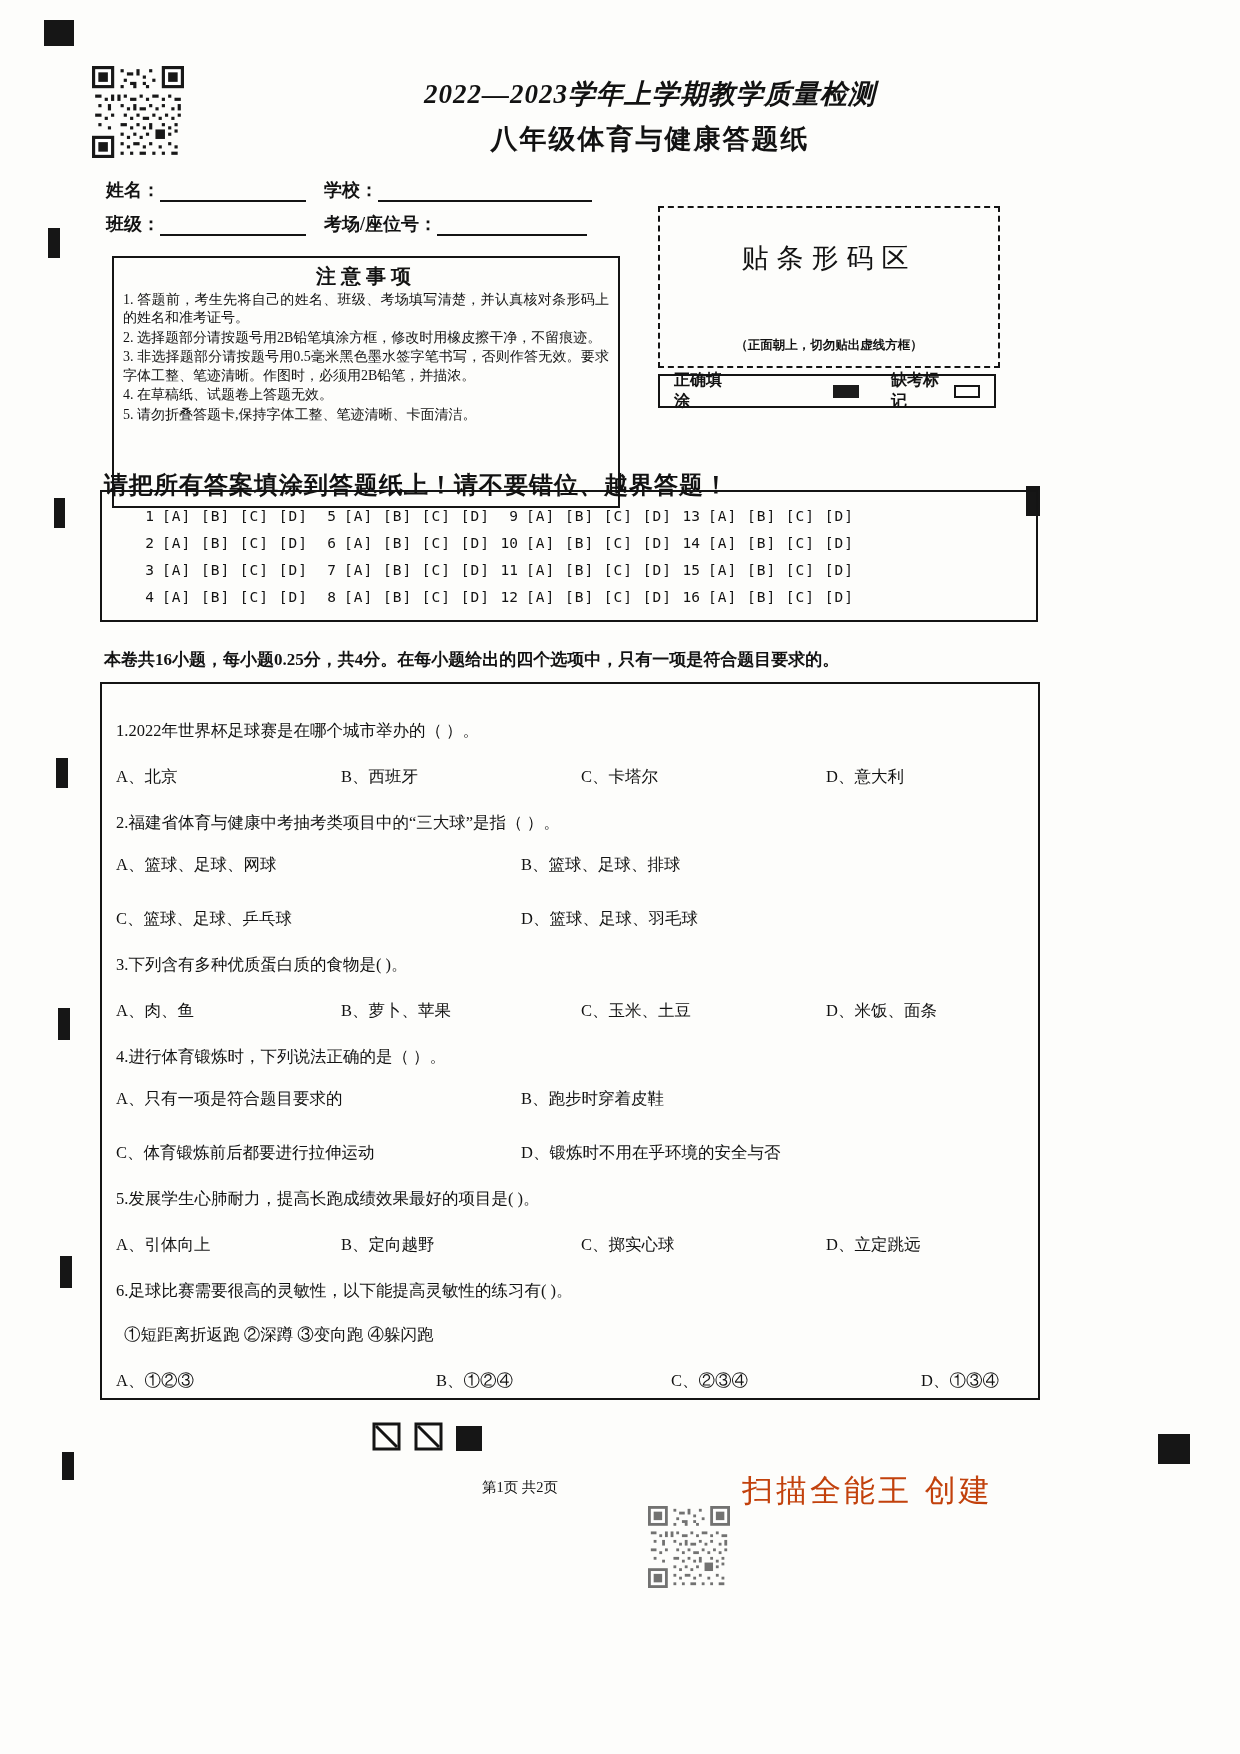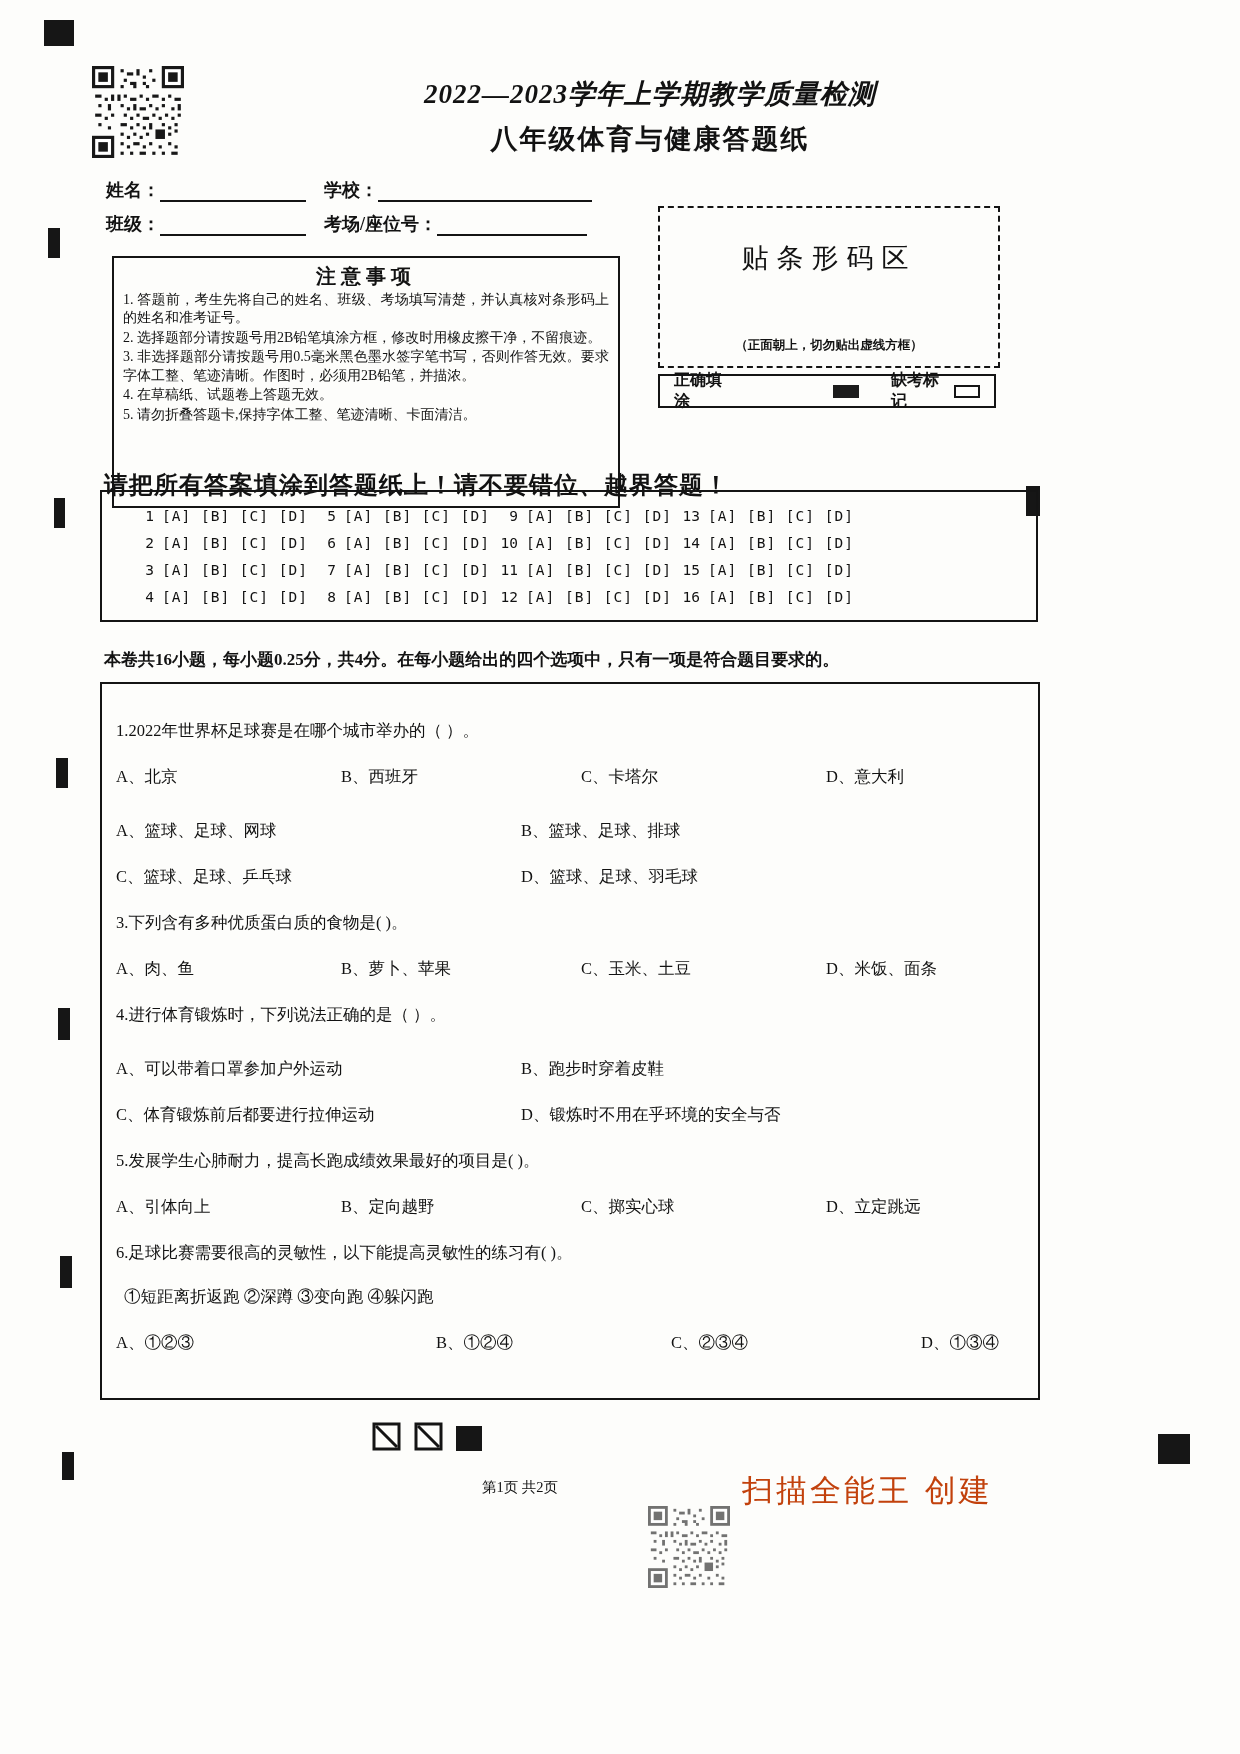"2.福建省体育与健康中考抽考类项目中的“三大球”是指（ ）。" div.stem { html: none -> <div>2.福建省体育与健康中考抽考类项目中的“三大球”是指（ ）。</div> }
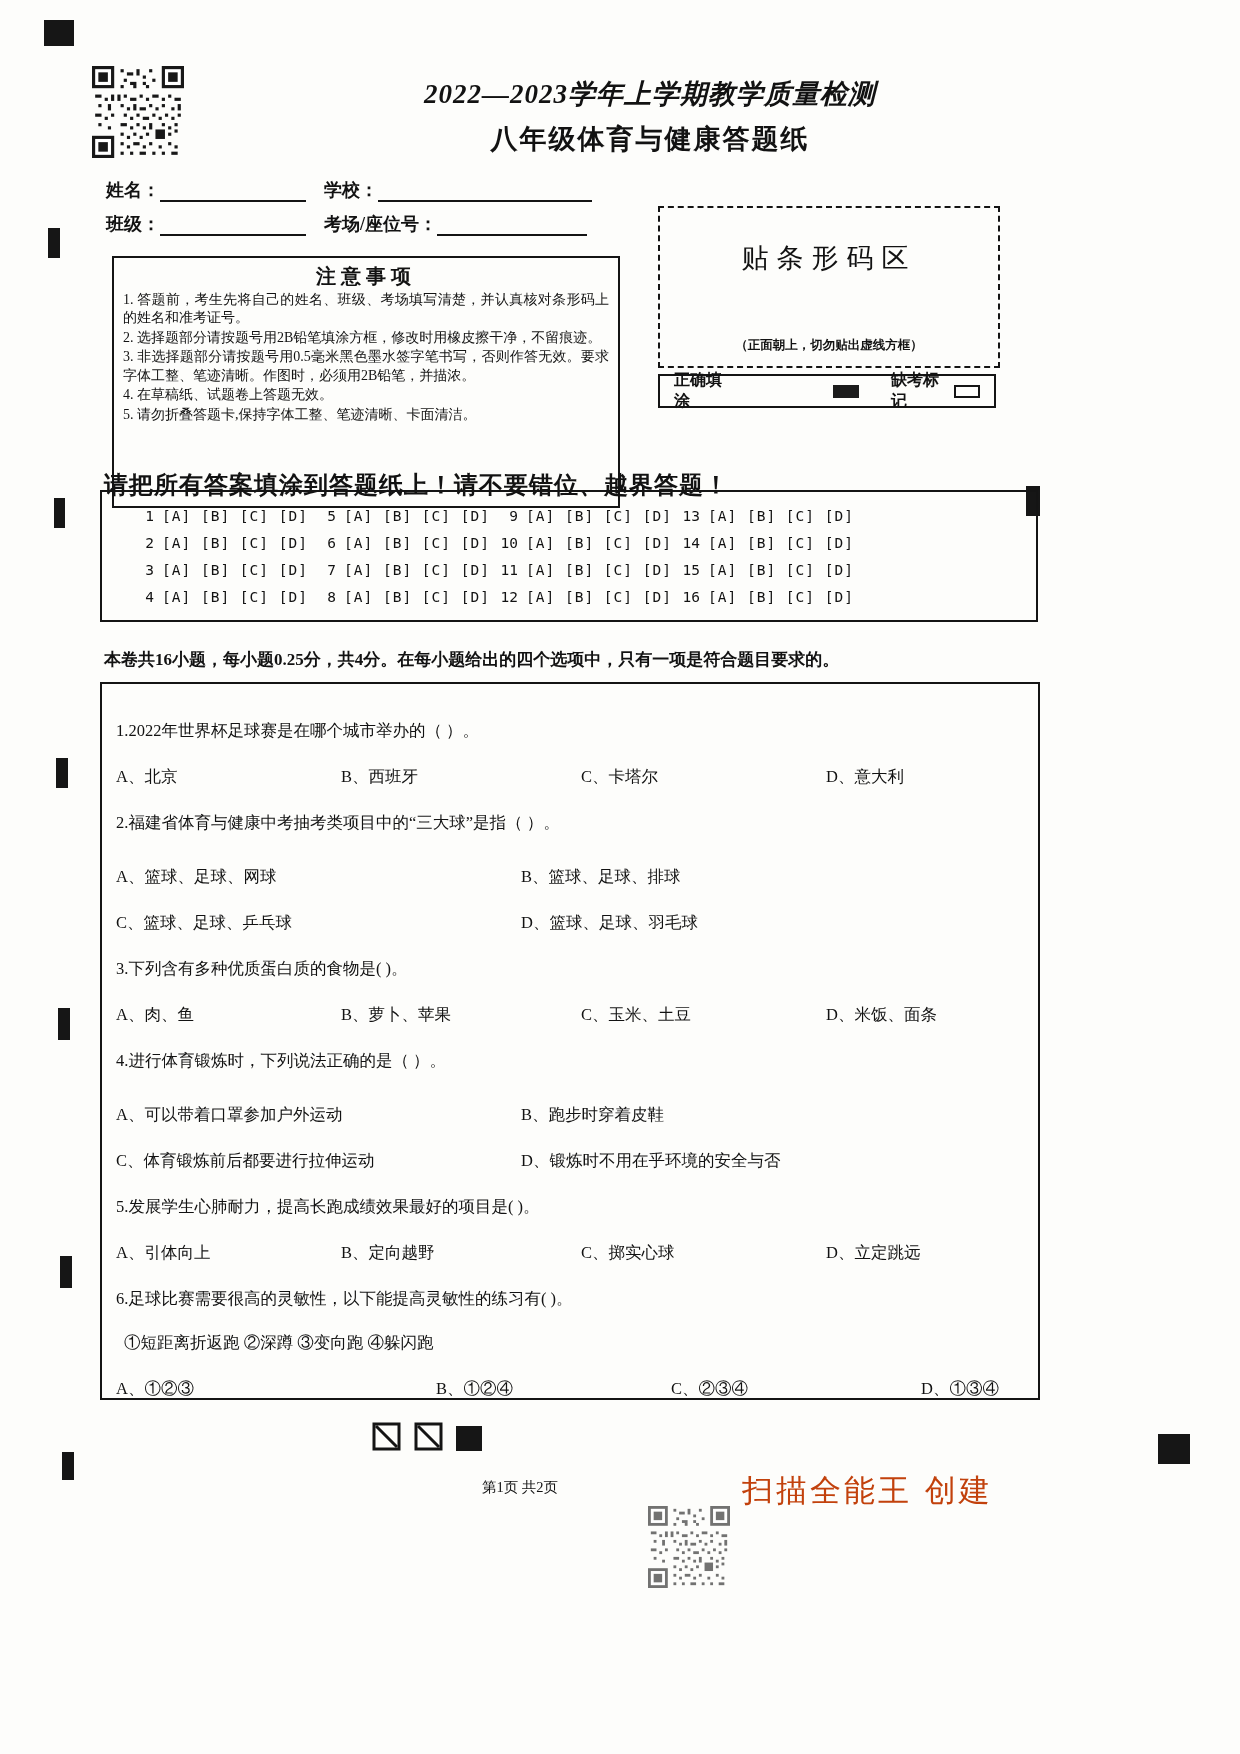"A、篮球、足球、网球" .opts2 { margin-top: 32px -> 20px; row-gap: 24px -> 32px }
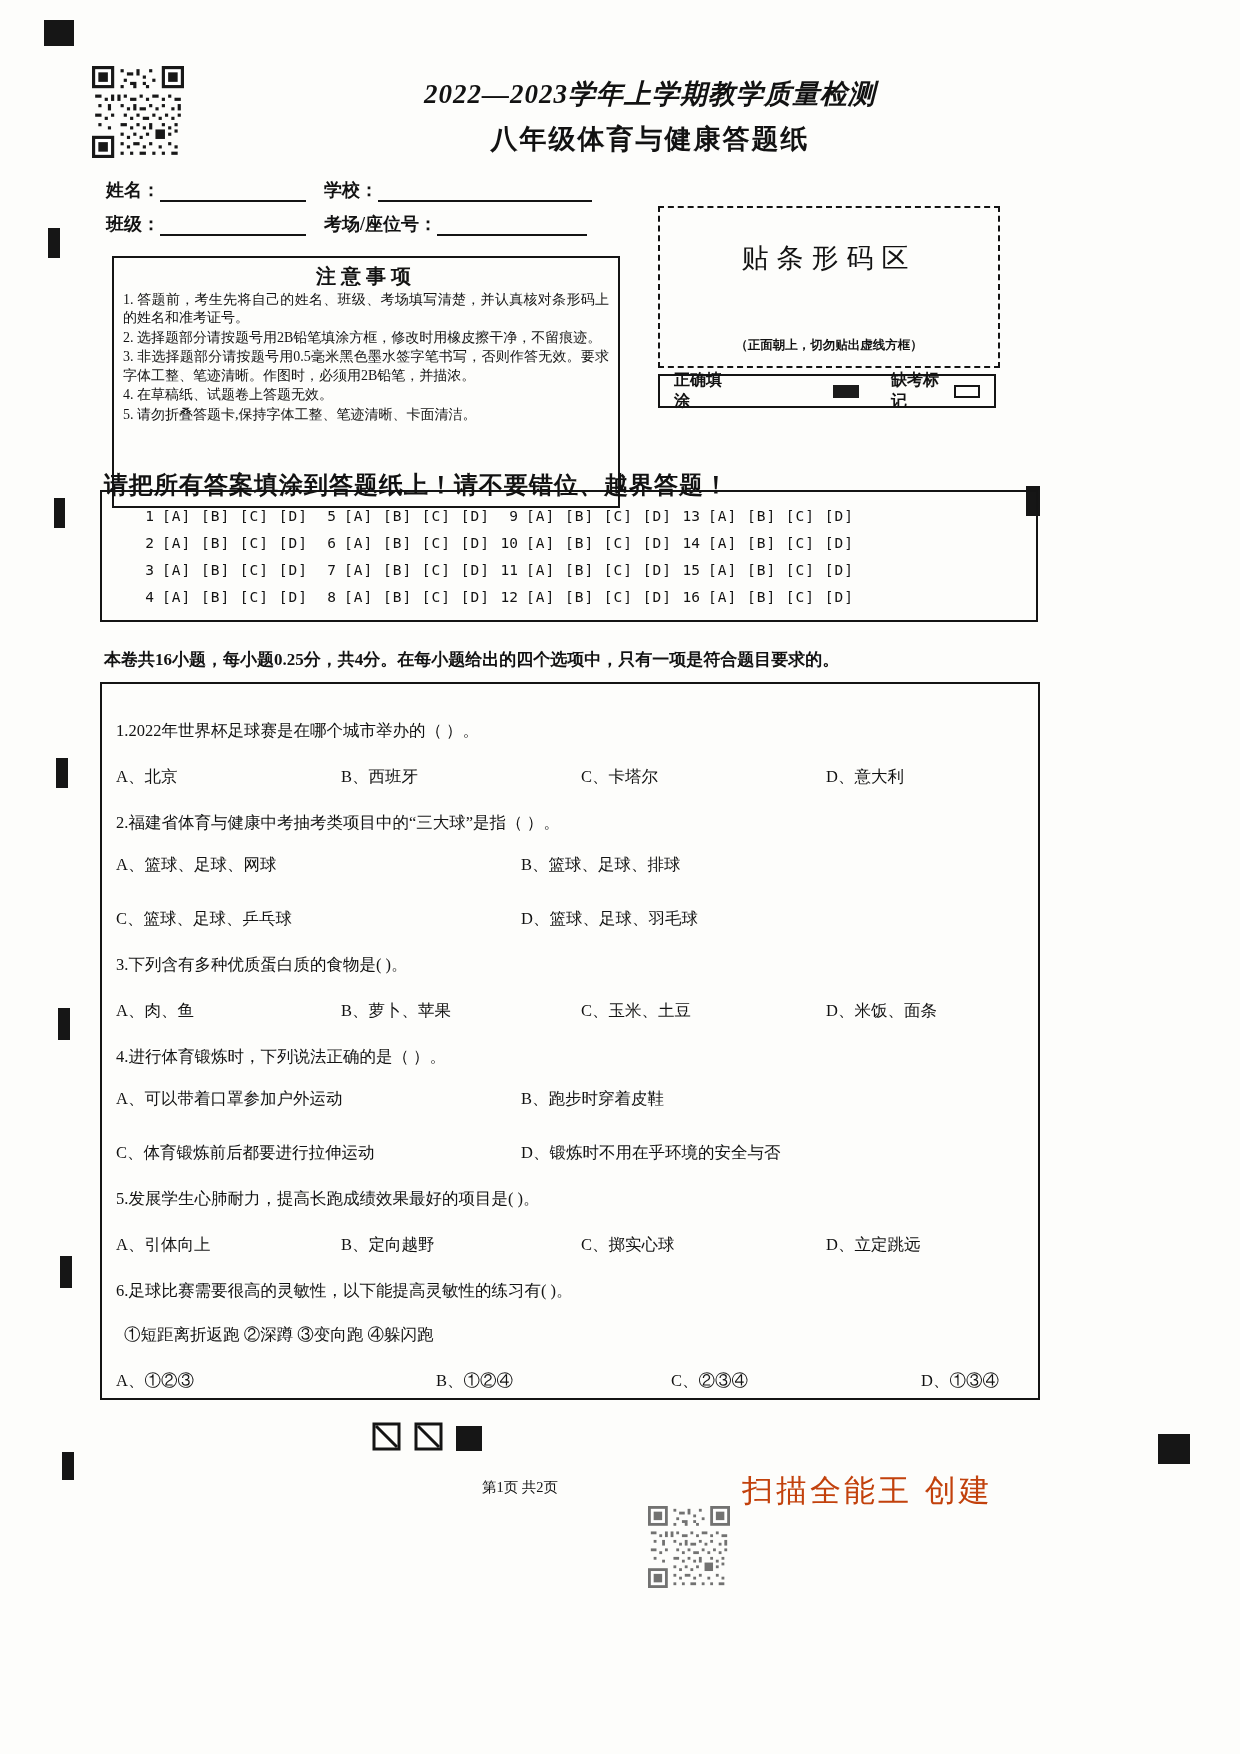"A、可以带着口罩参加户外运动" span { text: 可以带着口罩参加户外运动 -> 只有一项是符合题目要求的 }
